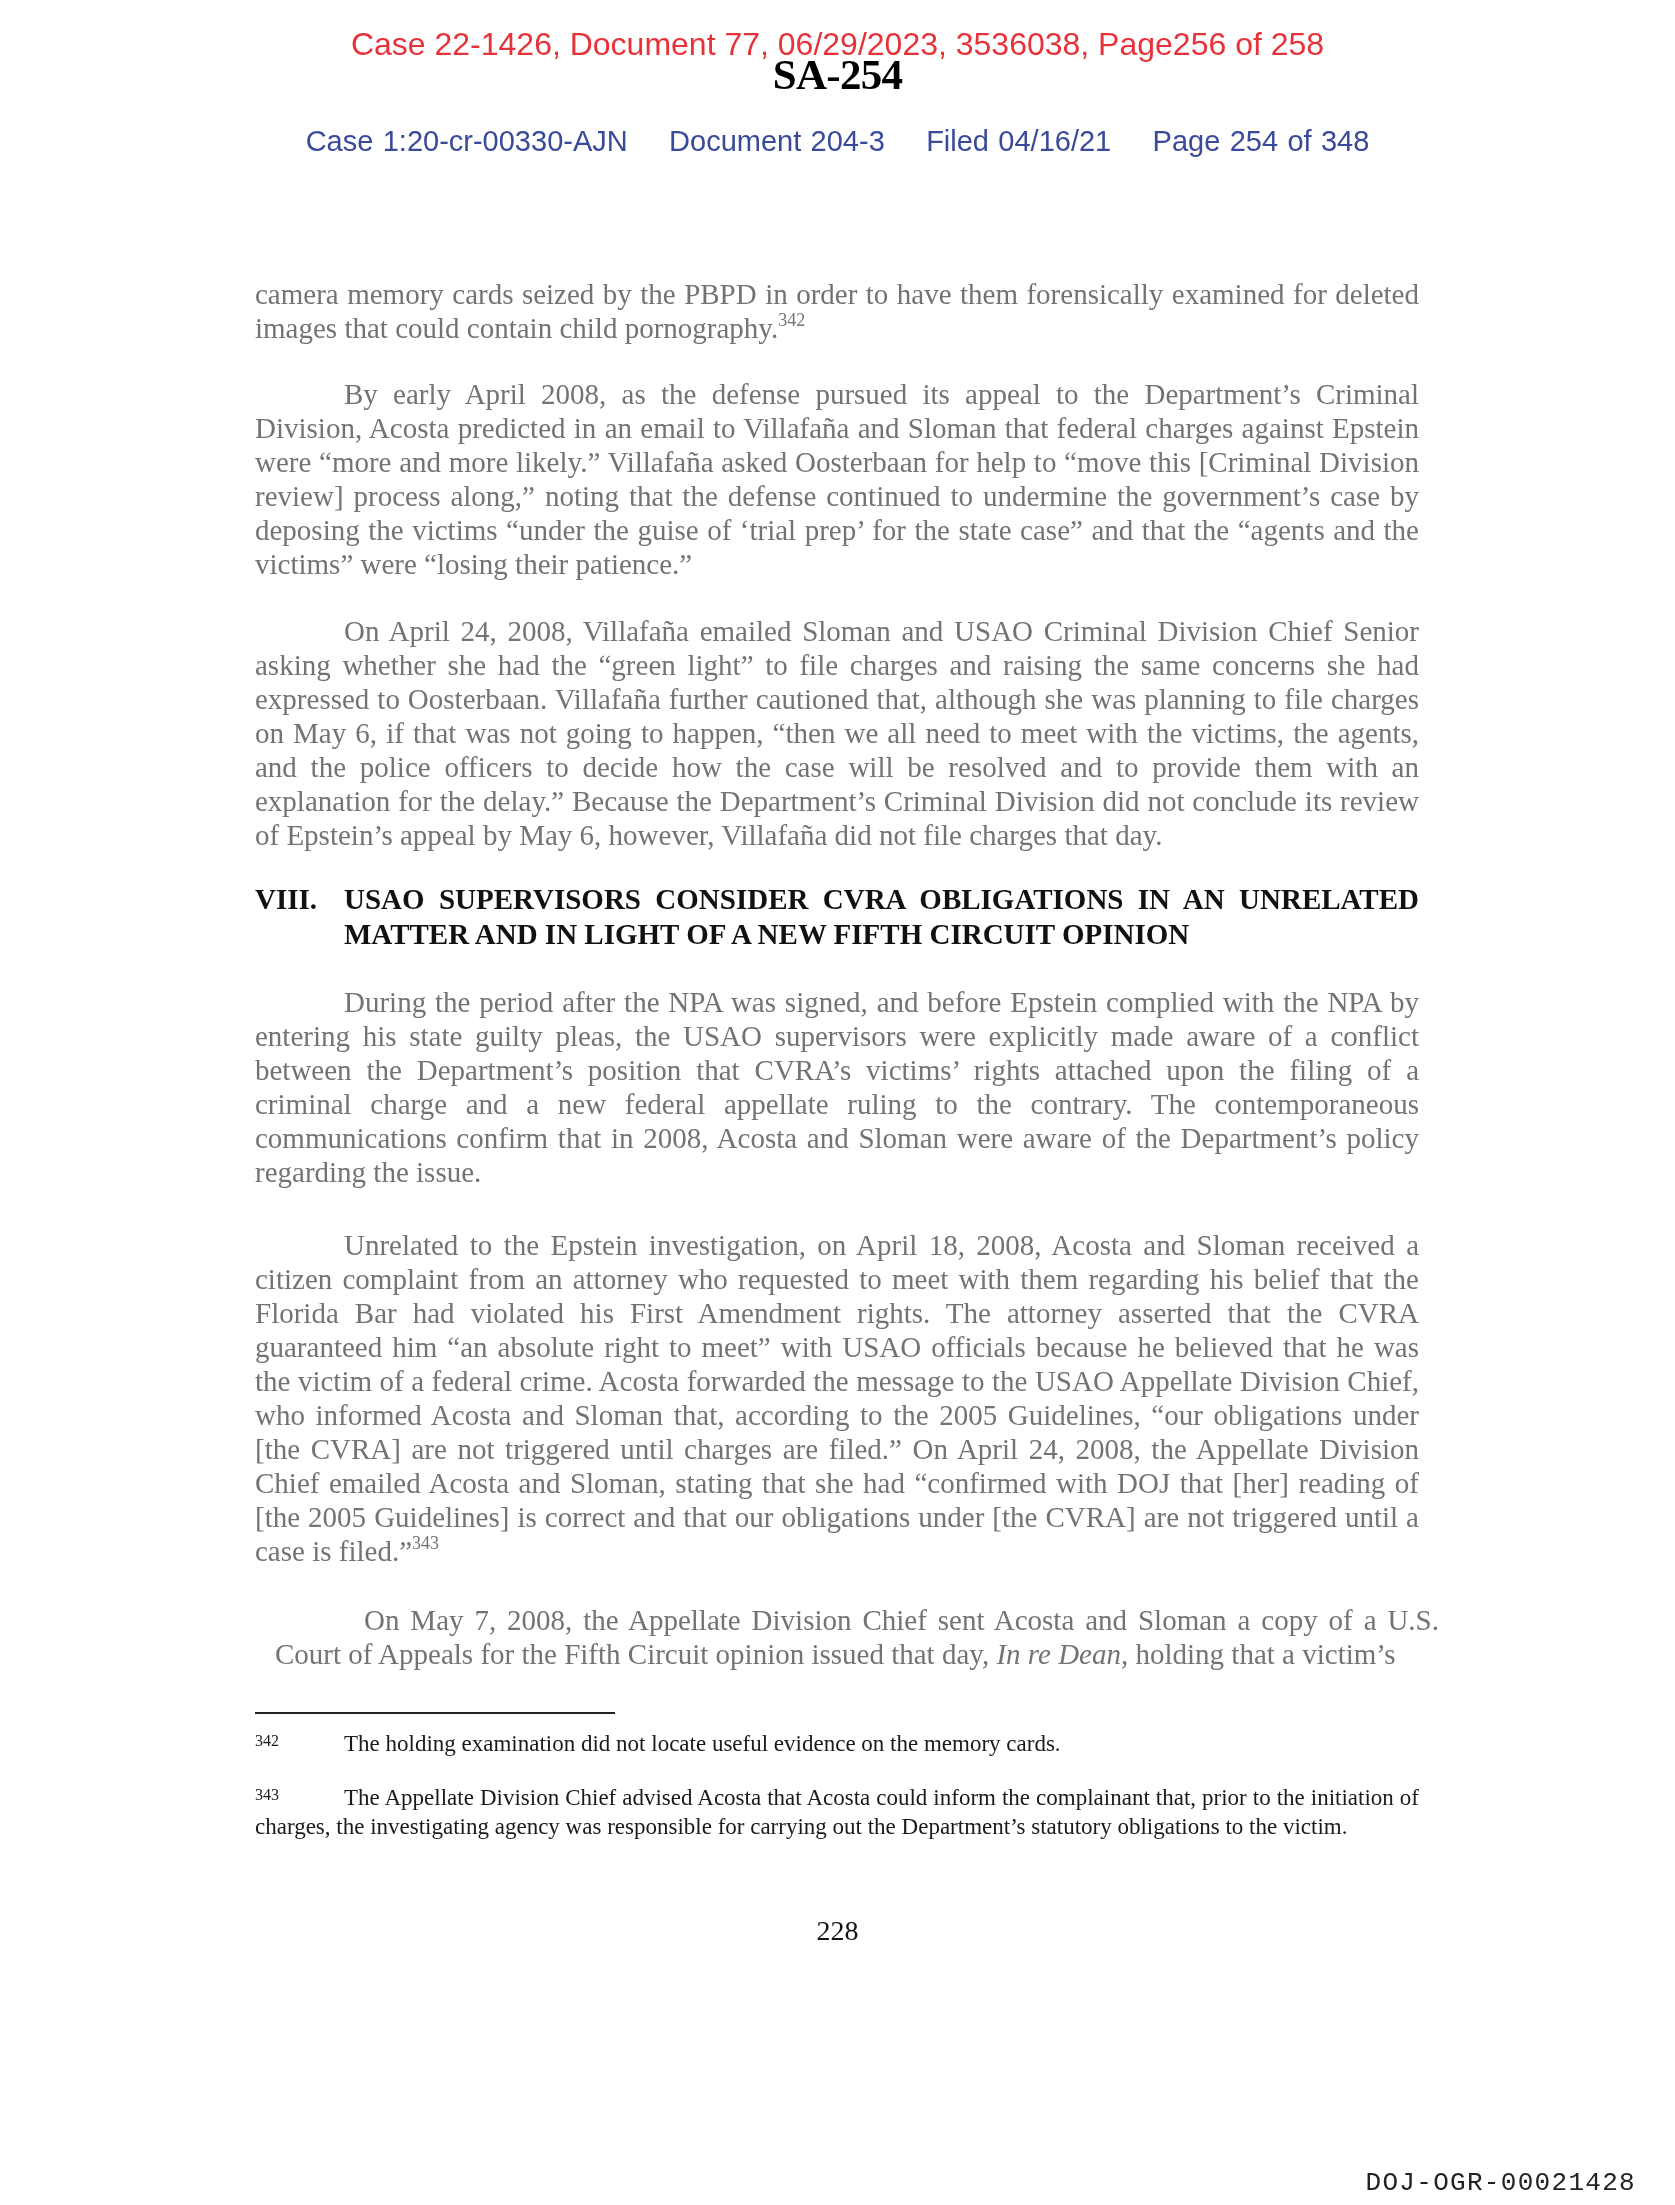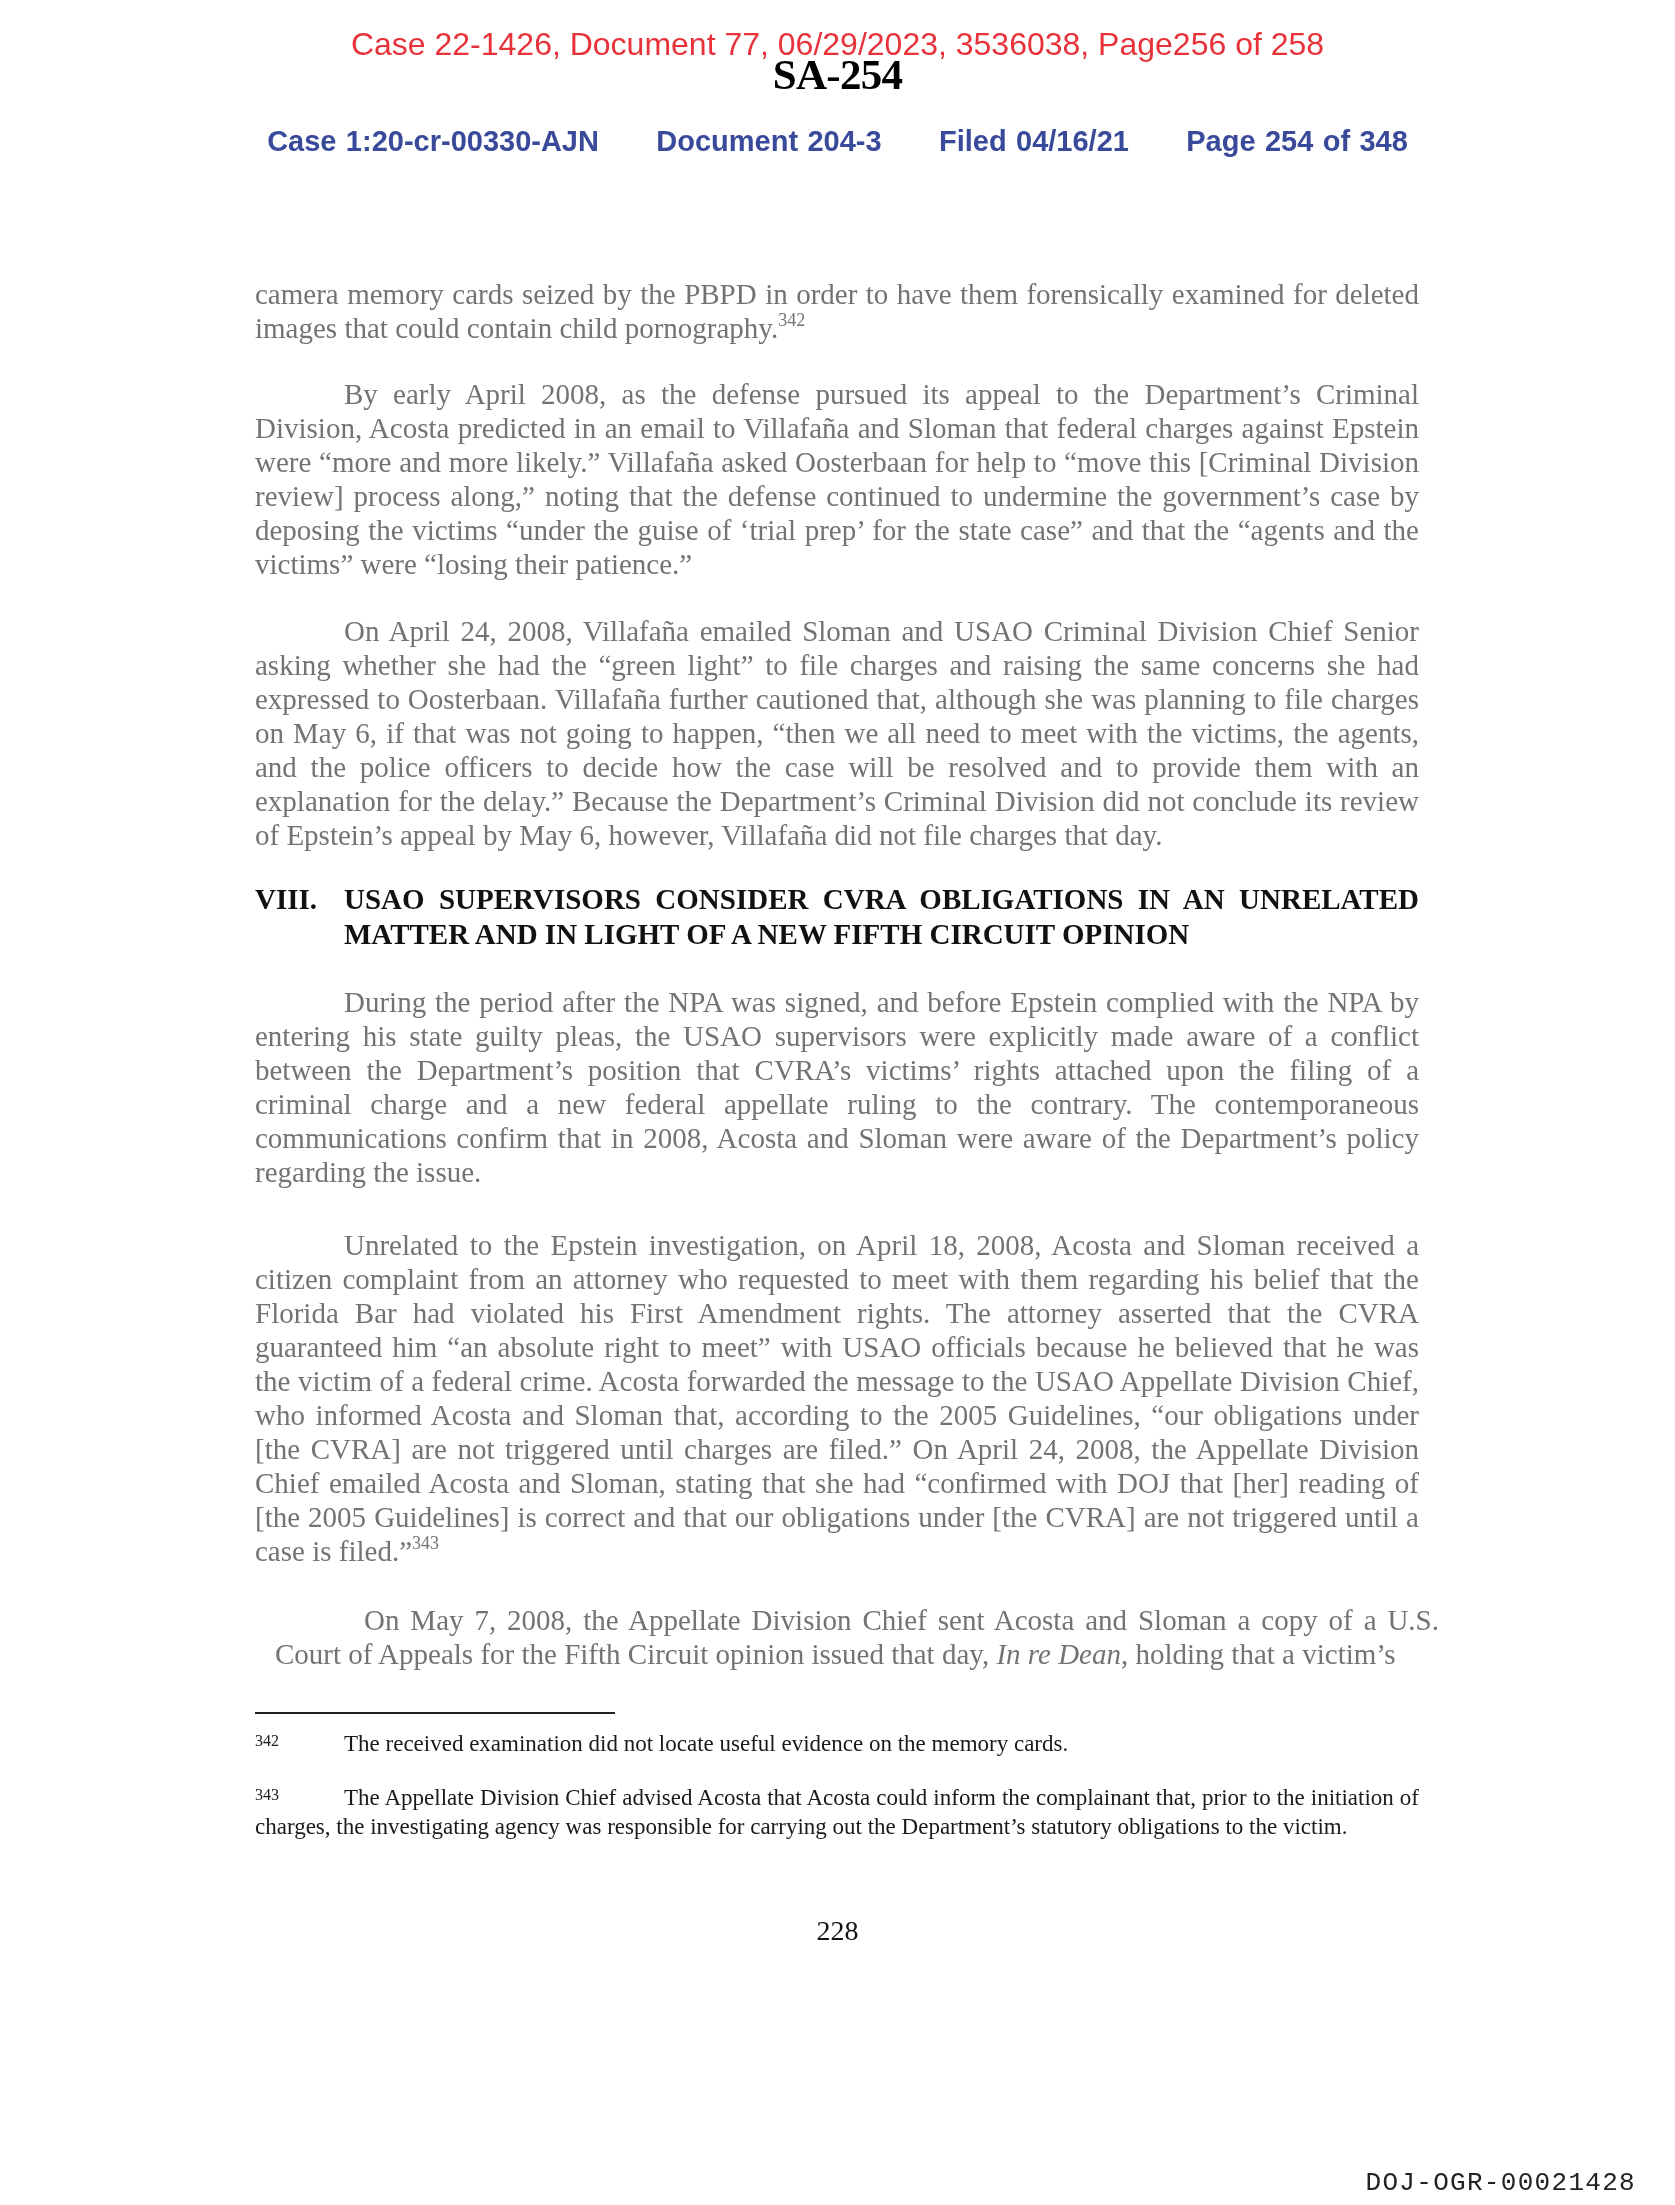"Case 1:20-cr-00330-AJN" .hdr-blue span { font-weight: bold -> none; margin: 0 24px -> 0 16px }
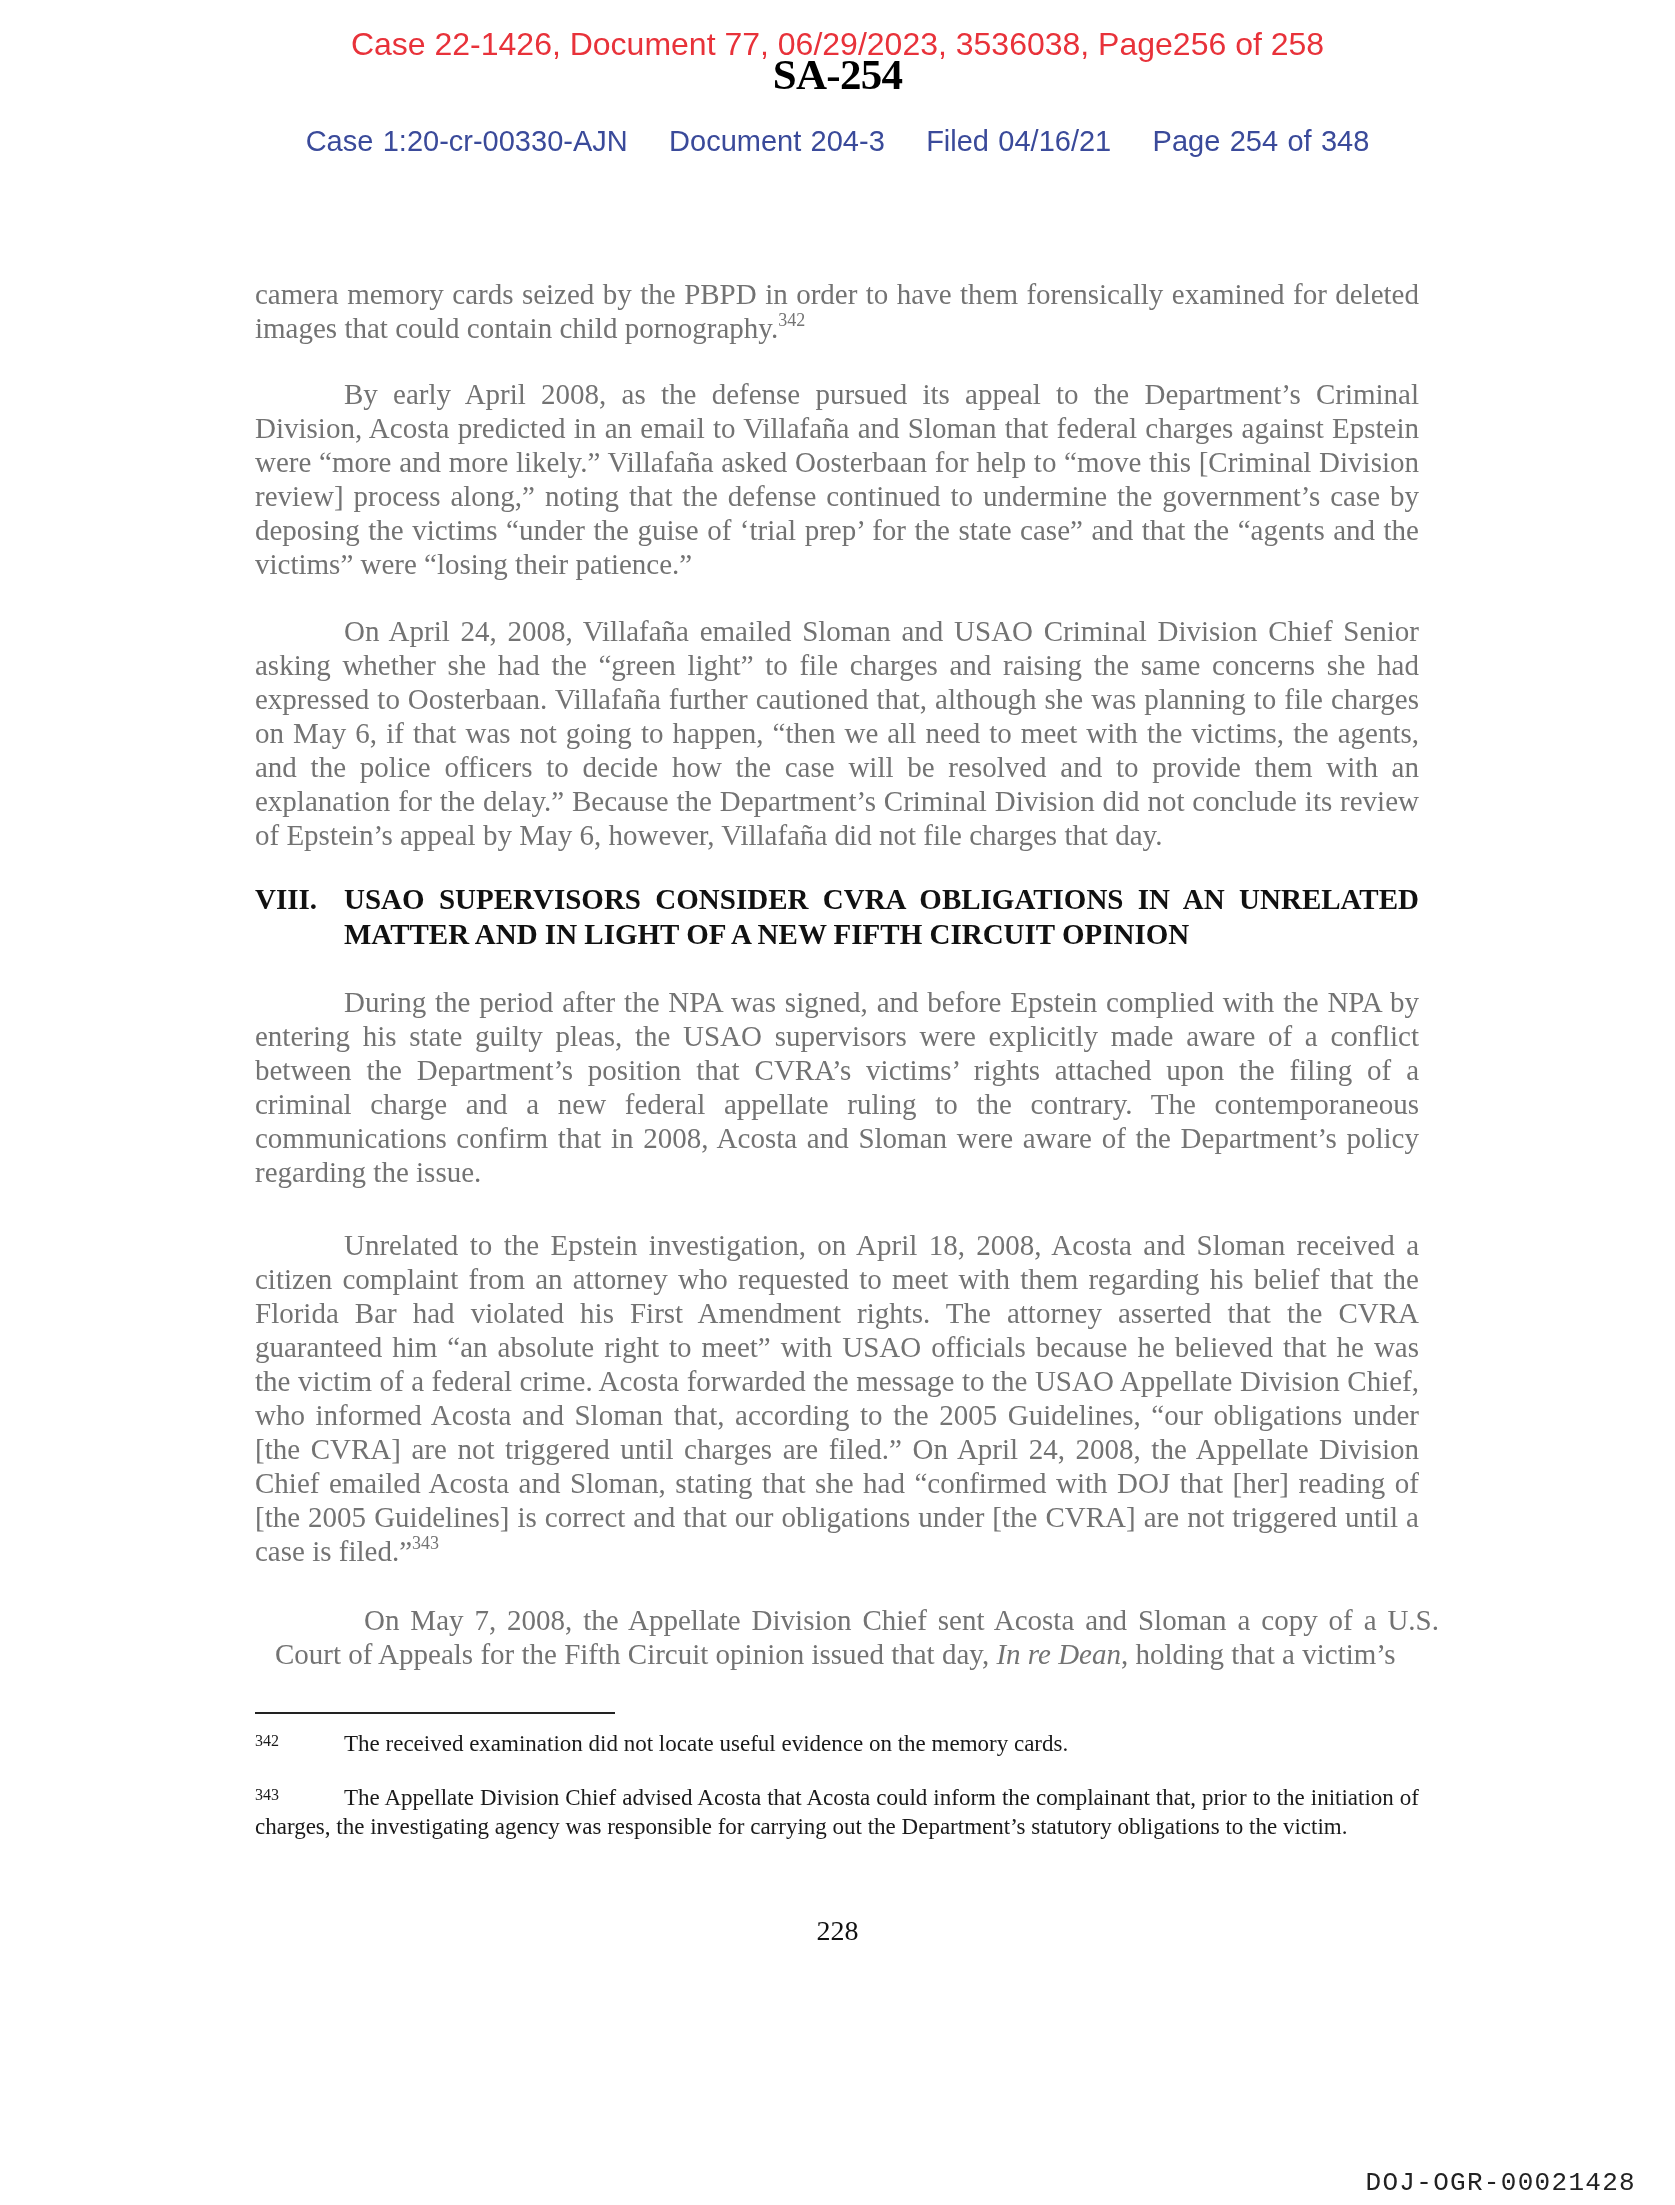"The received examination did not" span.ftext { text: received -> holding }
